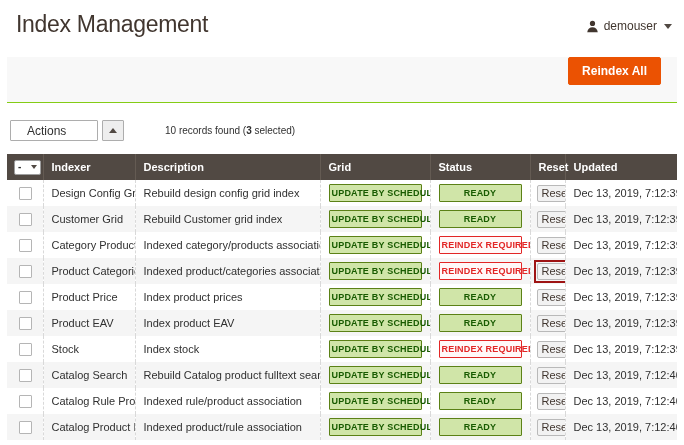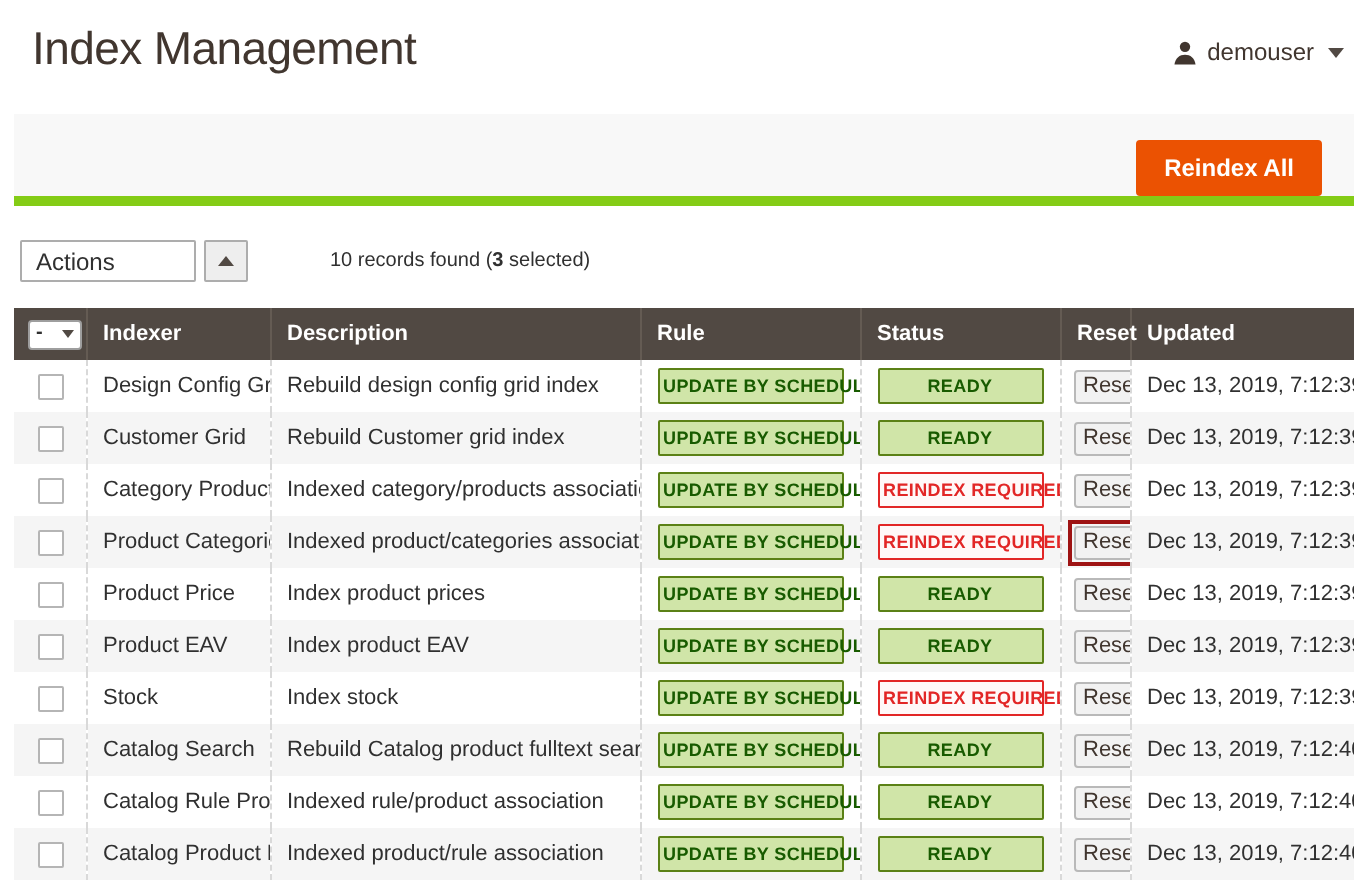"Reindex All" .actions-band { align-items: flex-end -> flex-start; border-bottom: 5px solid #84cc16 -> 1px solid #84cc16 }
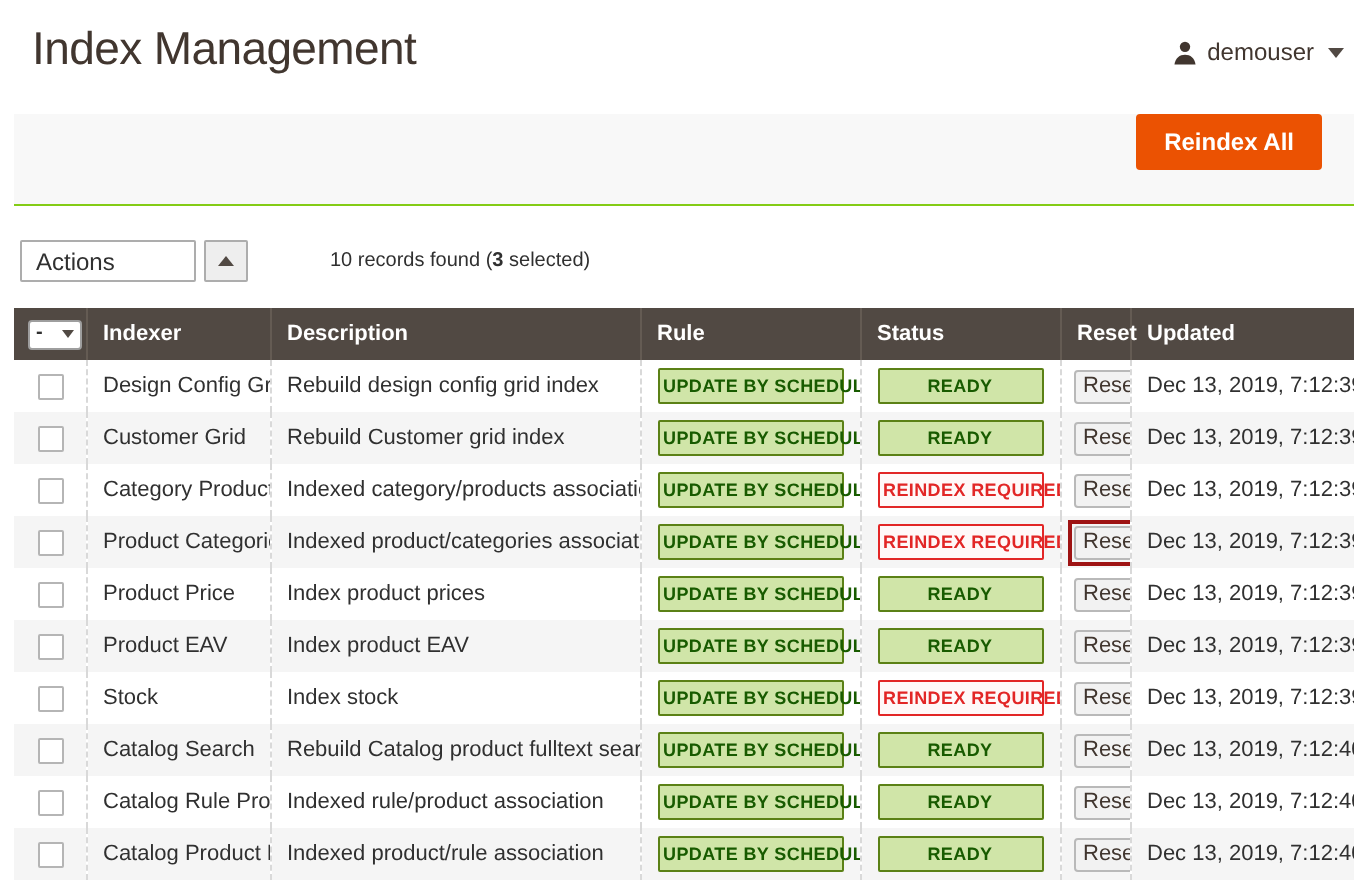"Actions" .actions-select { padding-left: 7px -> 16px }
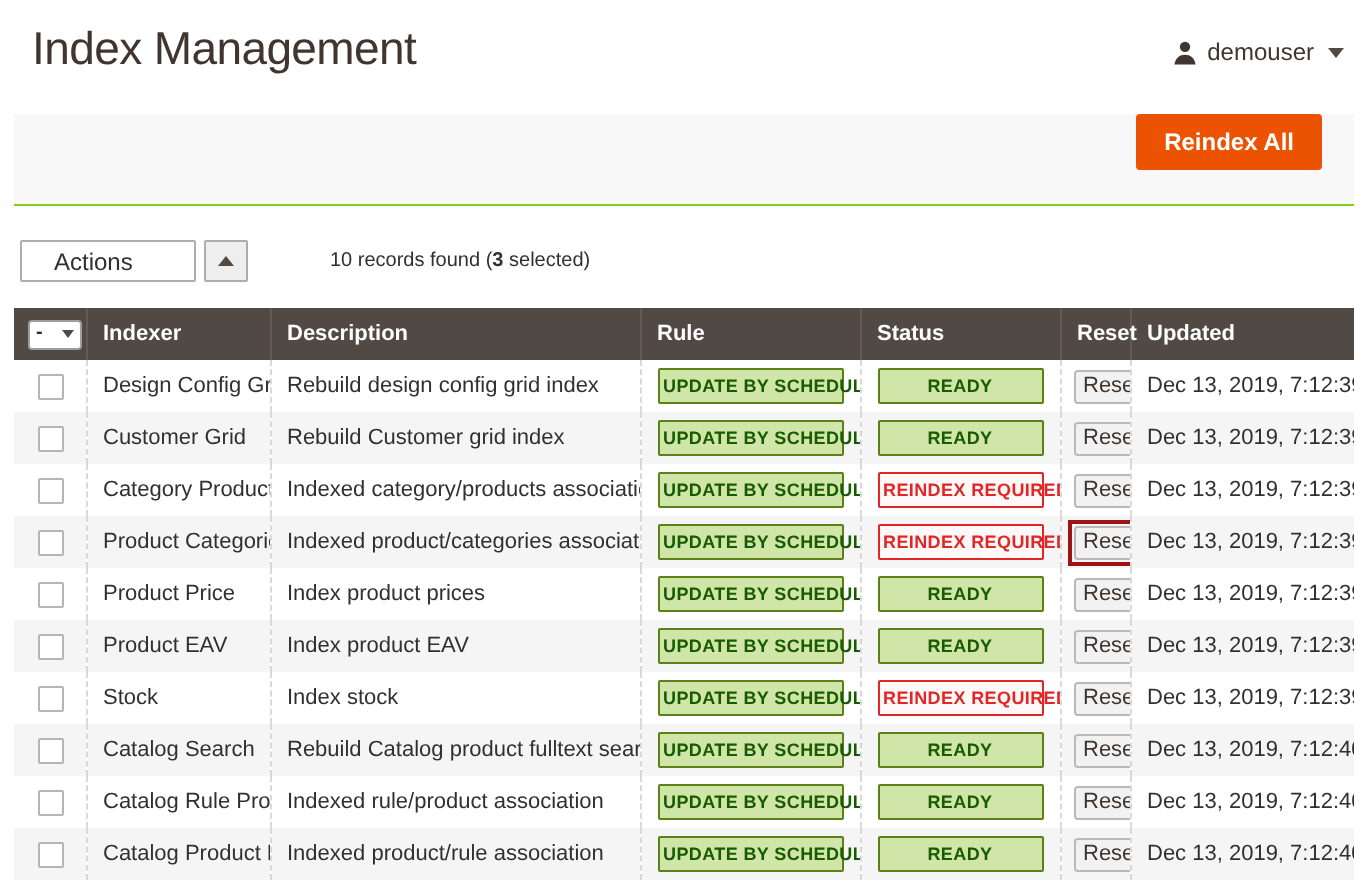"Rule" th { text: Rule -> Grid }
